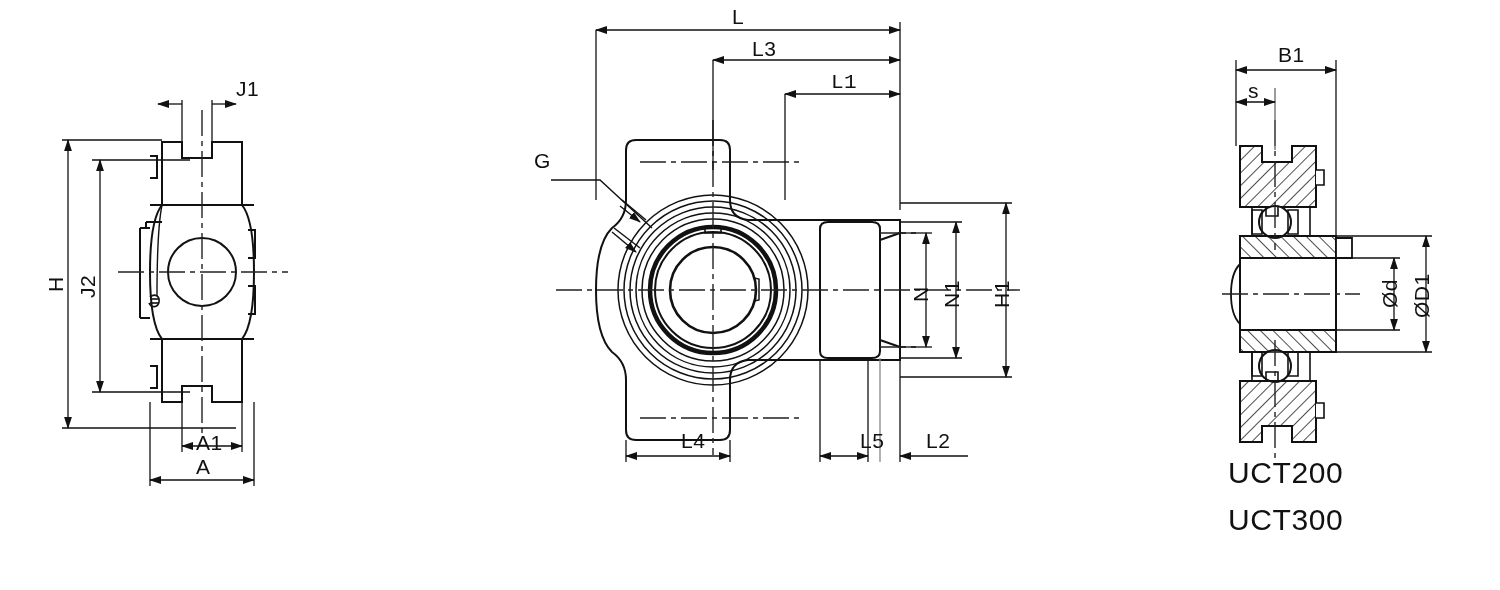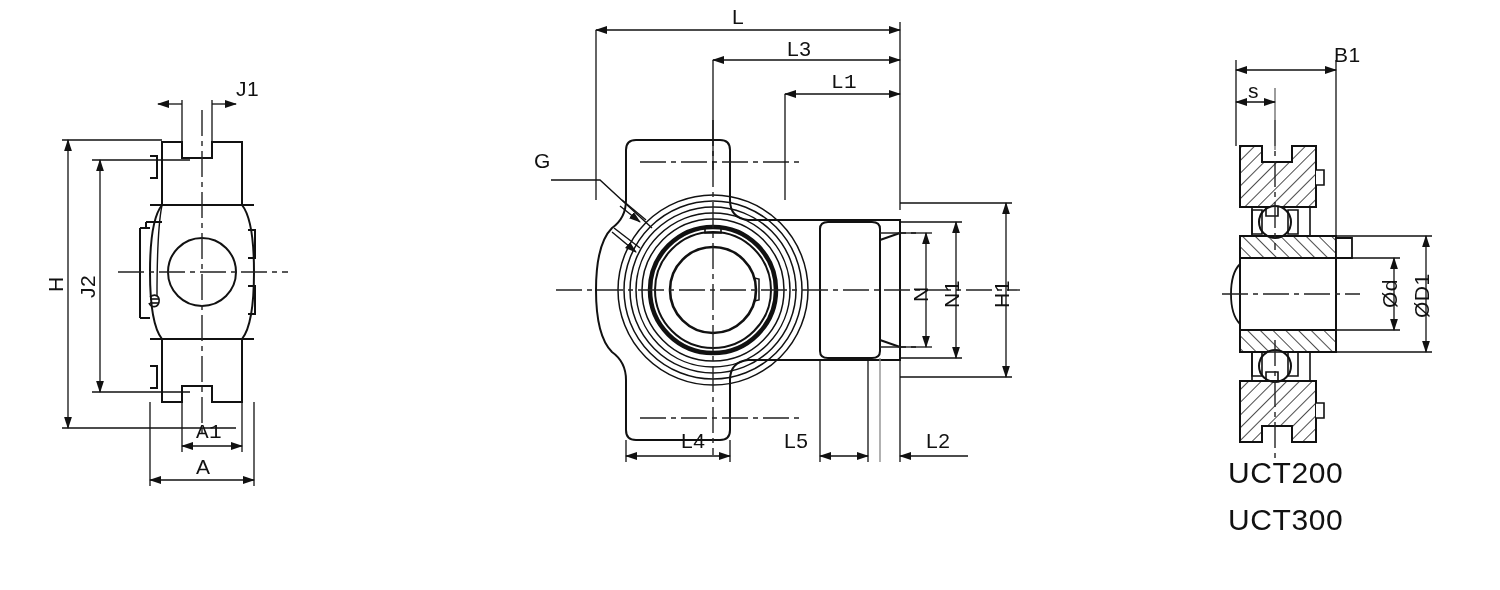"L3" span.lbl { left: 787px -> 752px }
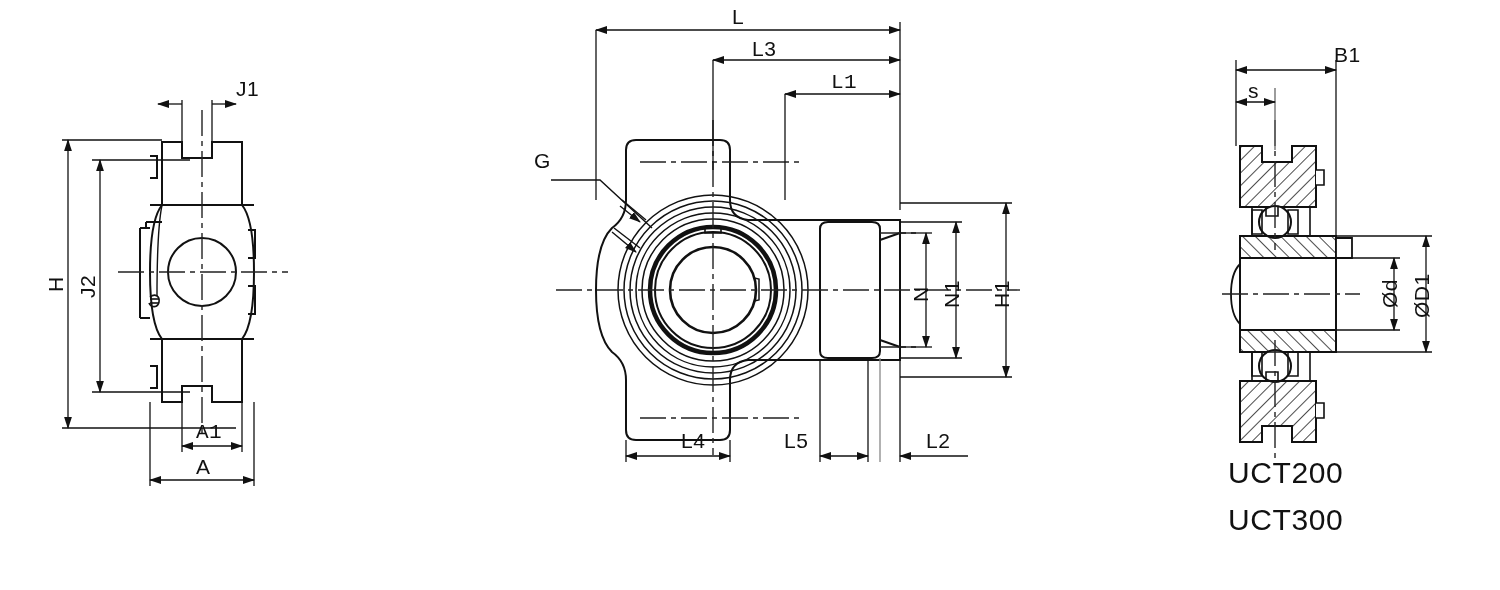"B1" span.lbl { left: 1334px -> 1278px }
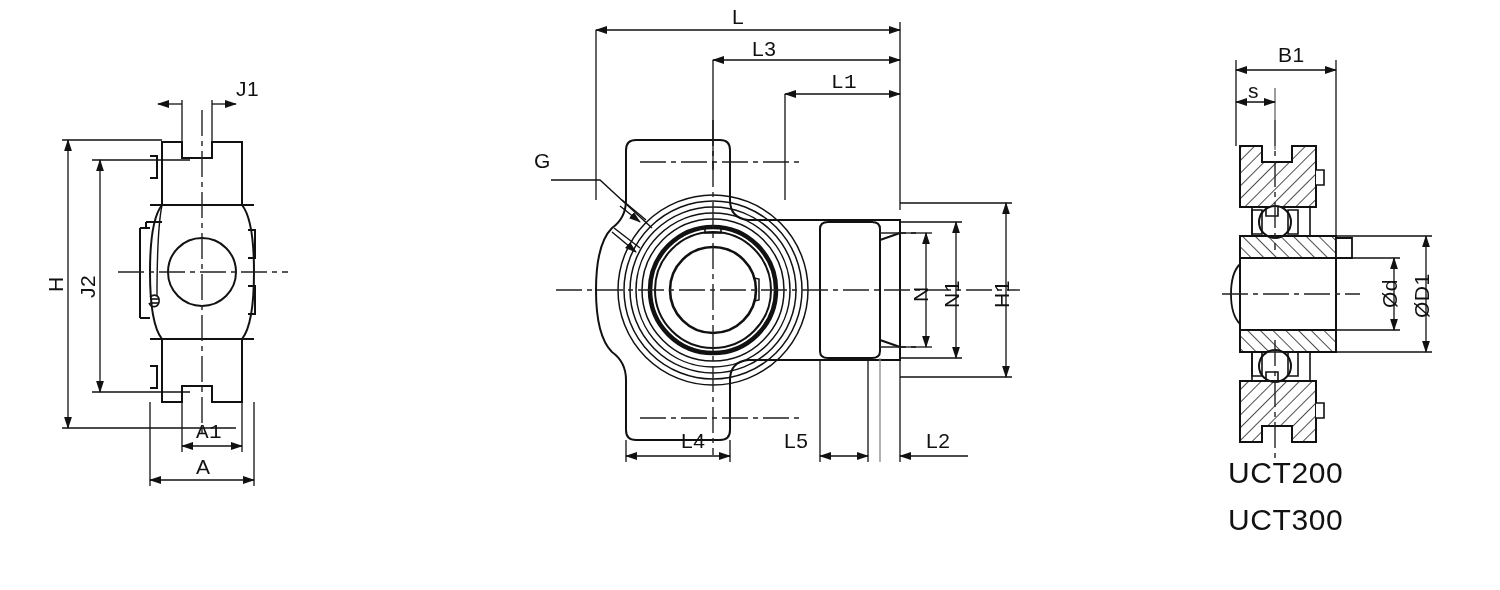"A1" span.lbl { font-family: Liberation Mono, monospace -> none; top: 422px -> 432px }
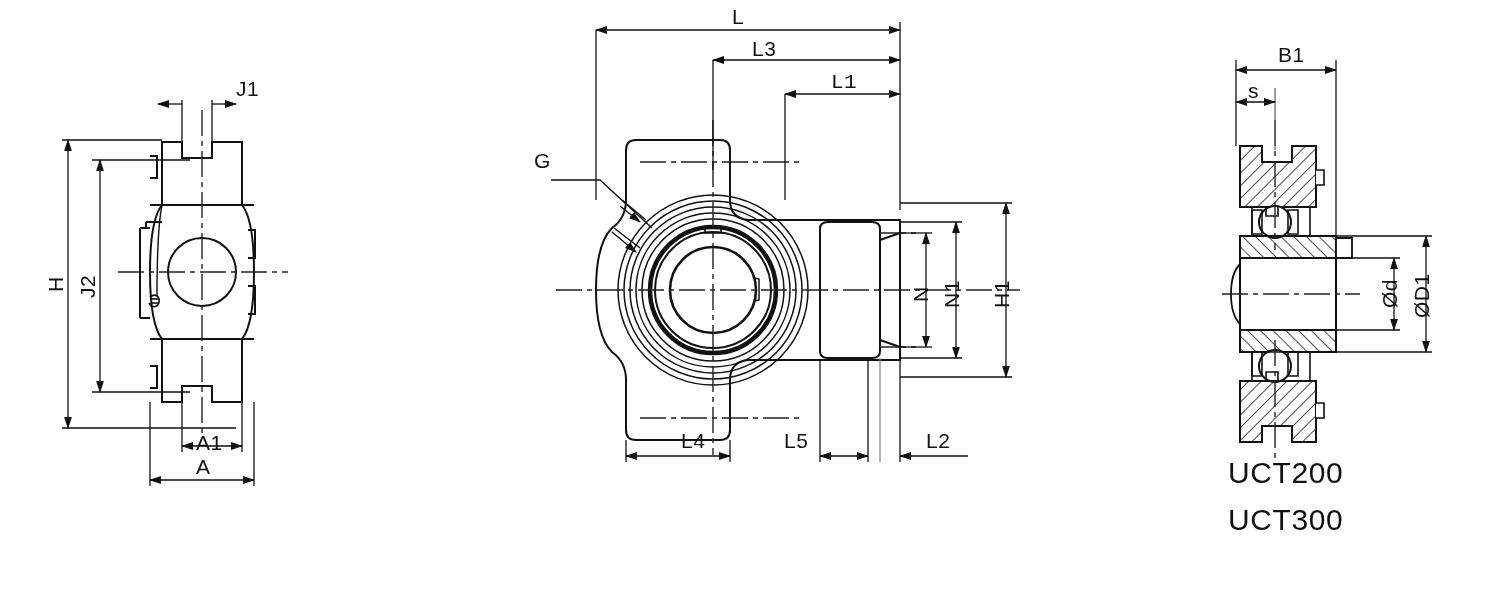"L5" span.lbl { left: 784px -> 860px }
